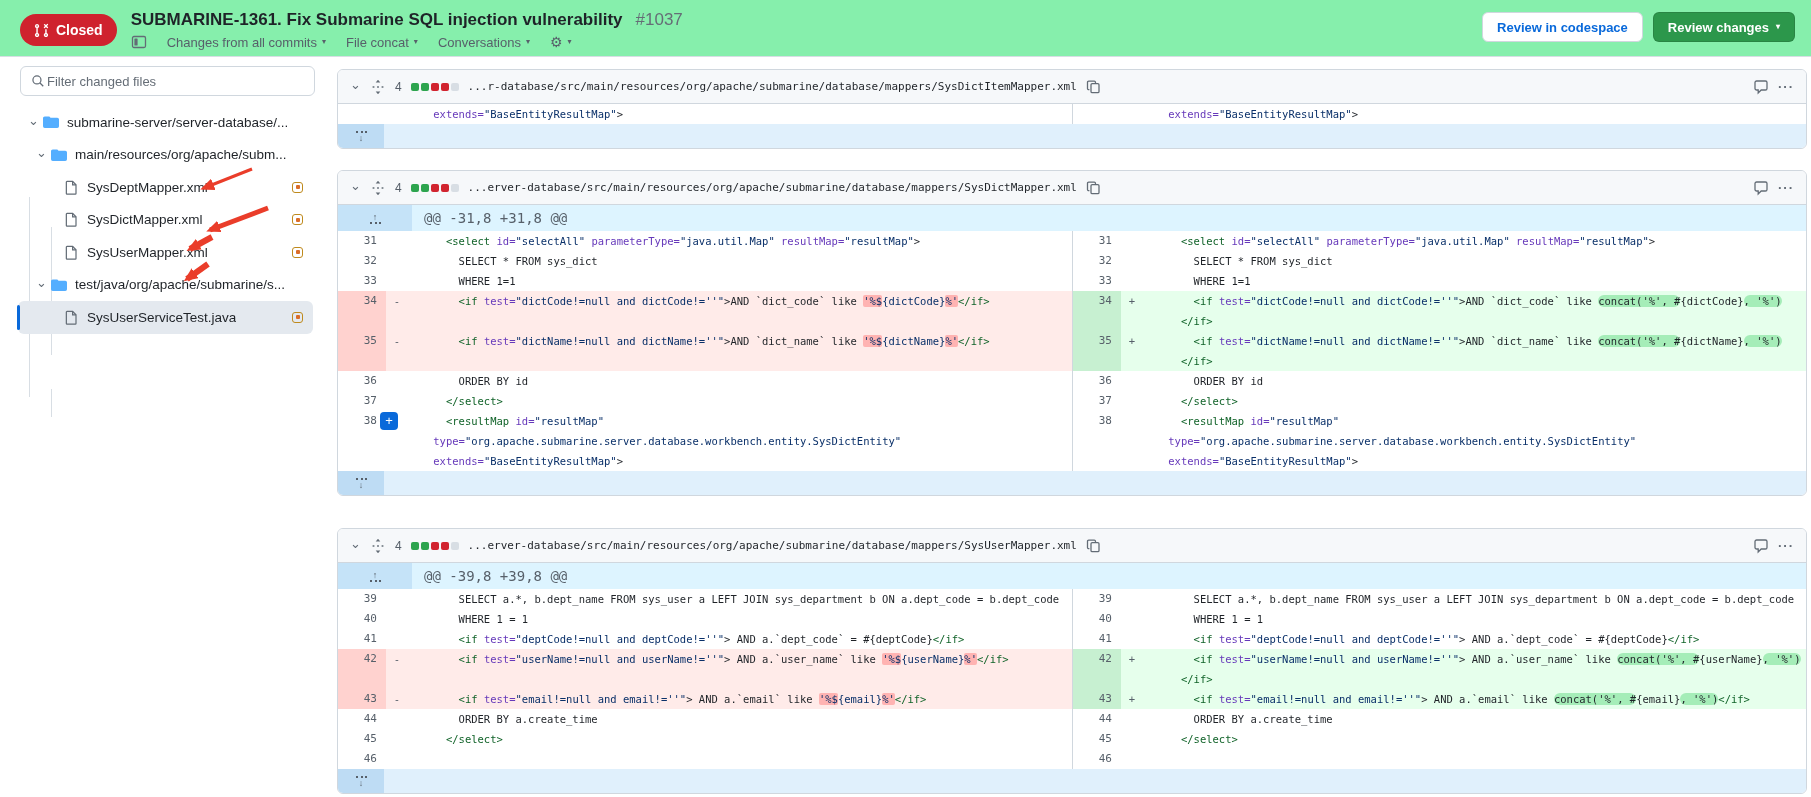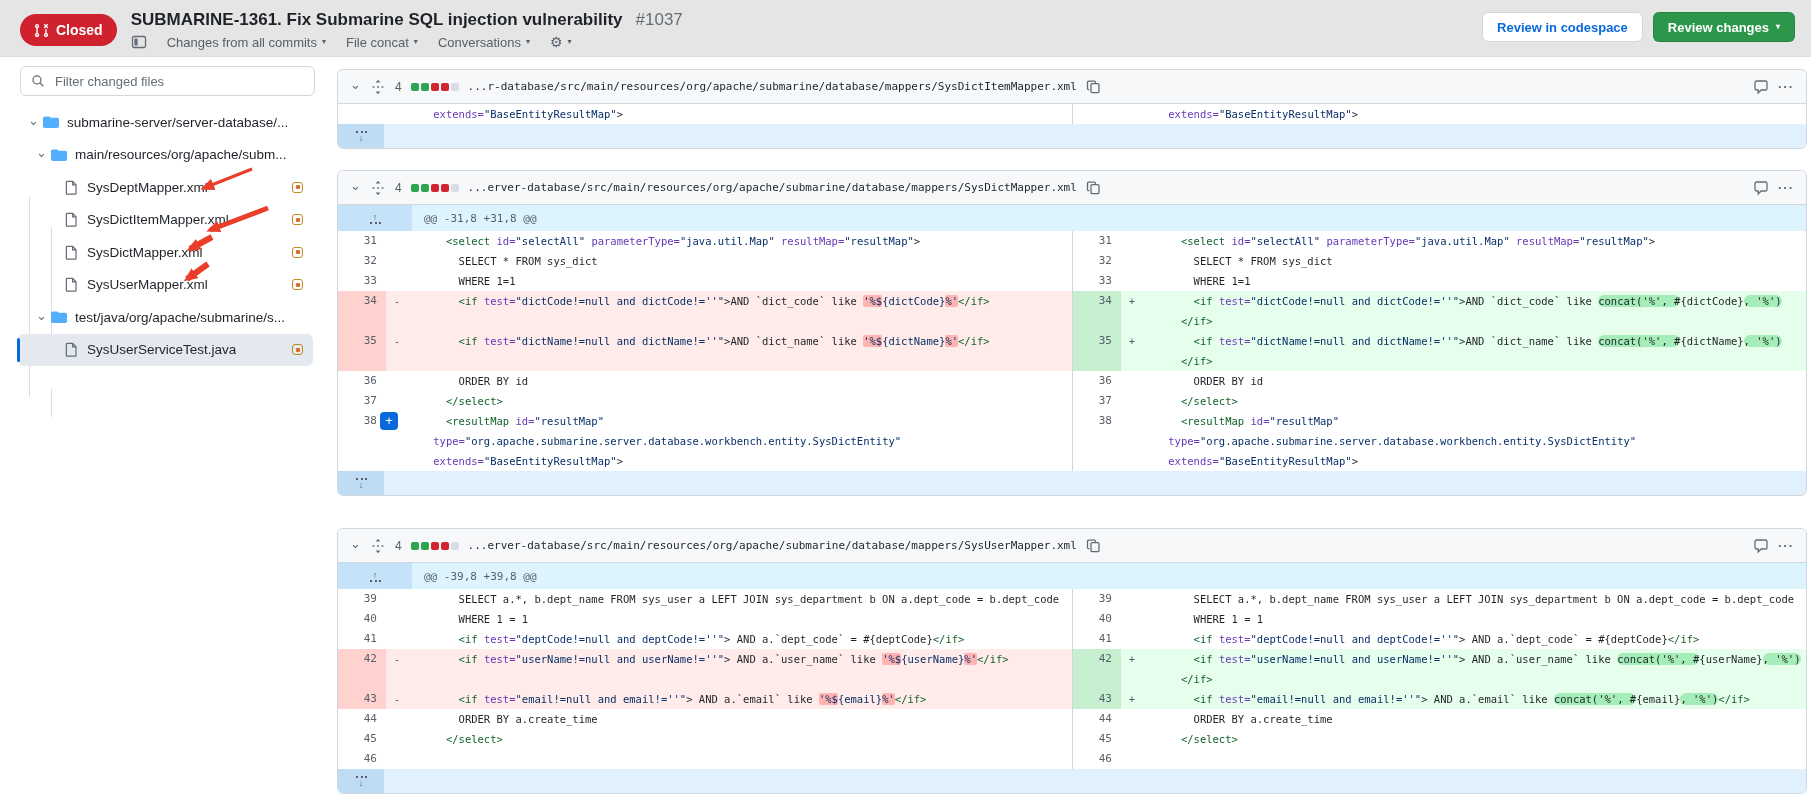"Closed" .top { background: #e5e5e5 -> #86efac }
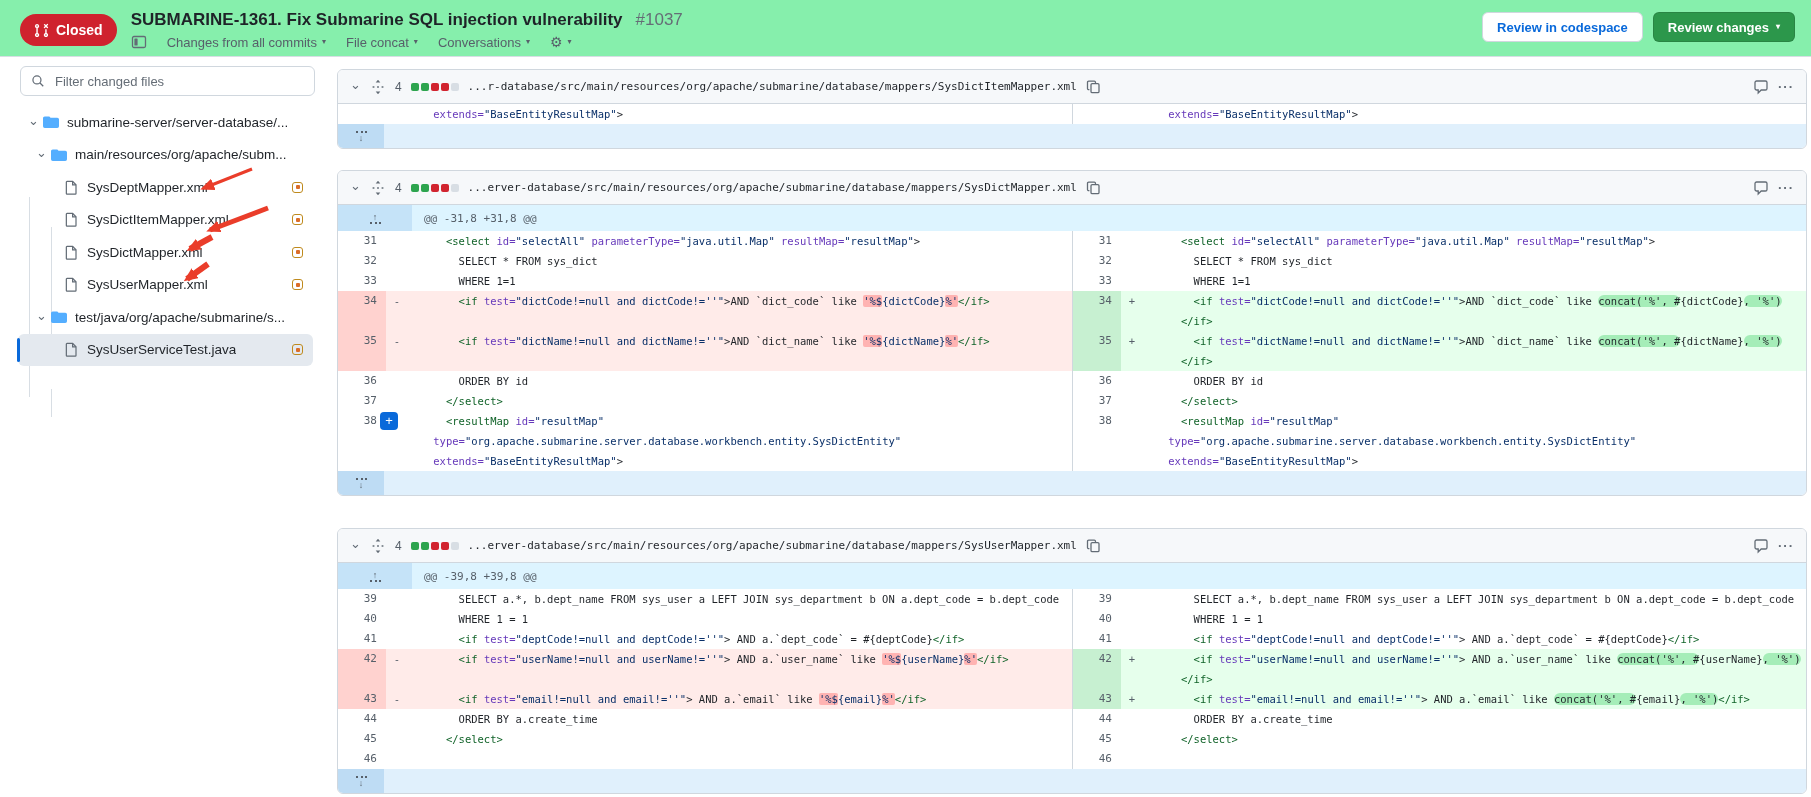"Filter changed files" .filter { gap: 8px -> none }
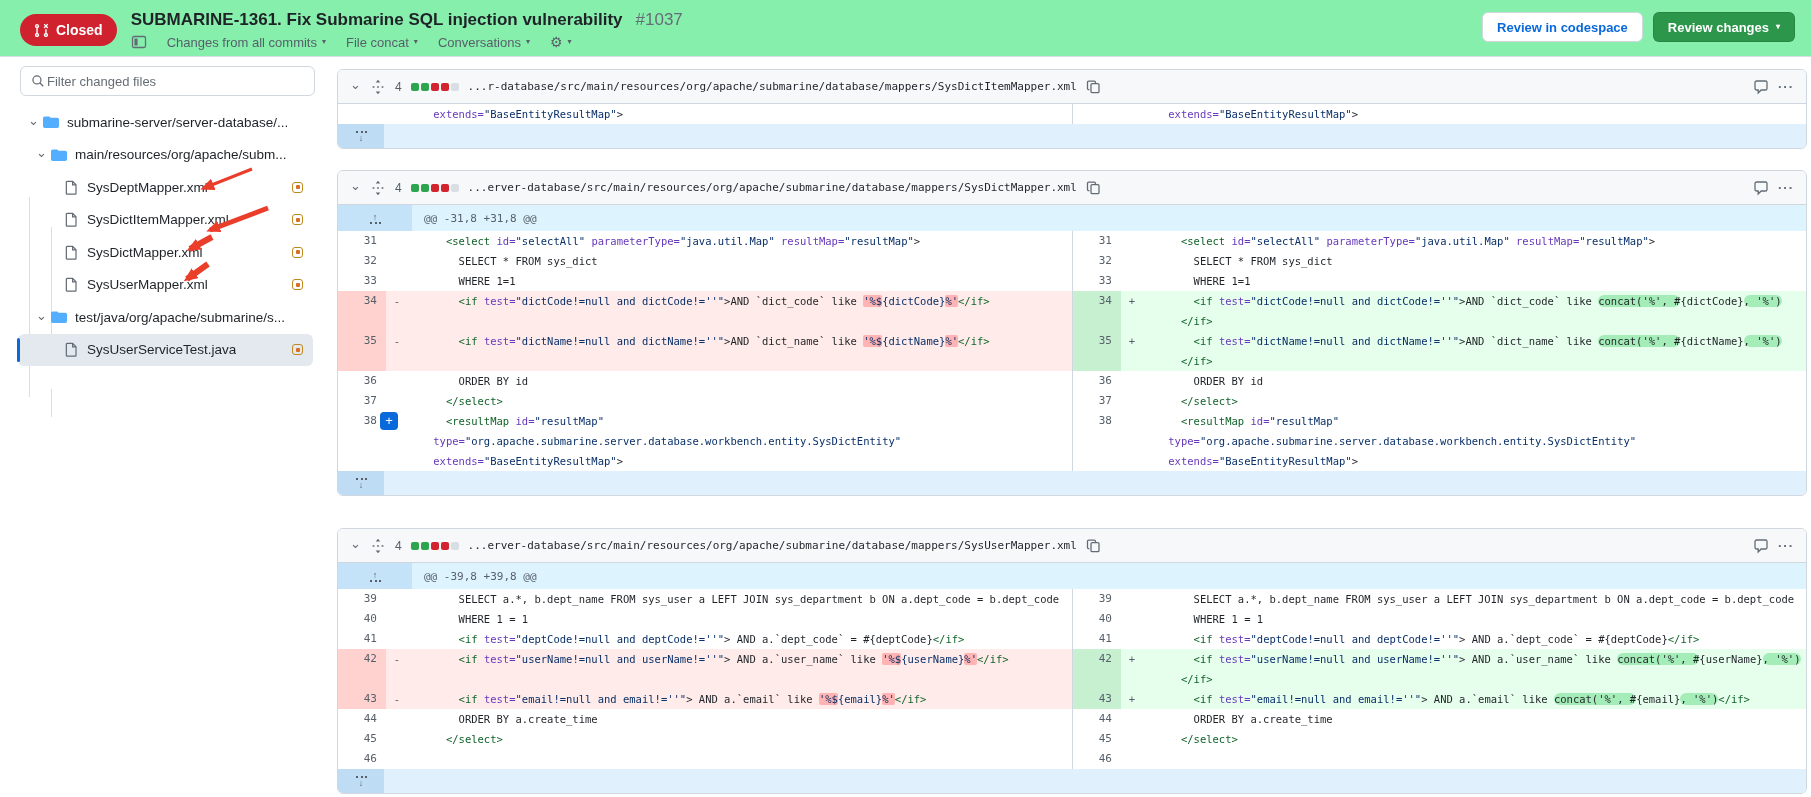"SysDictItemMapper.xml" div.trow { html: <div> <svg> <path></path> <path></path> </svg> <span>SysDictItemMapper.xml</span> <span></span> </div> -> none }
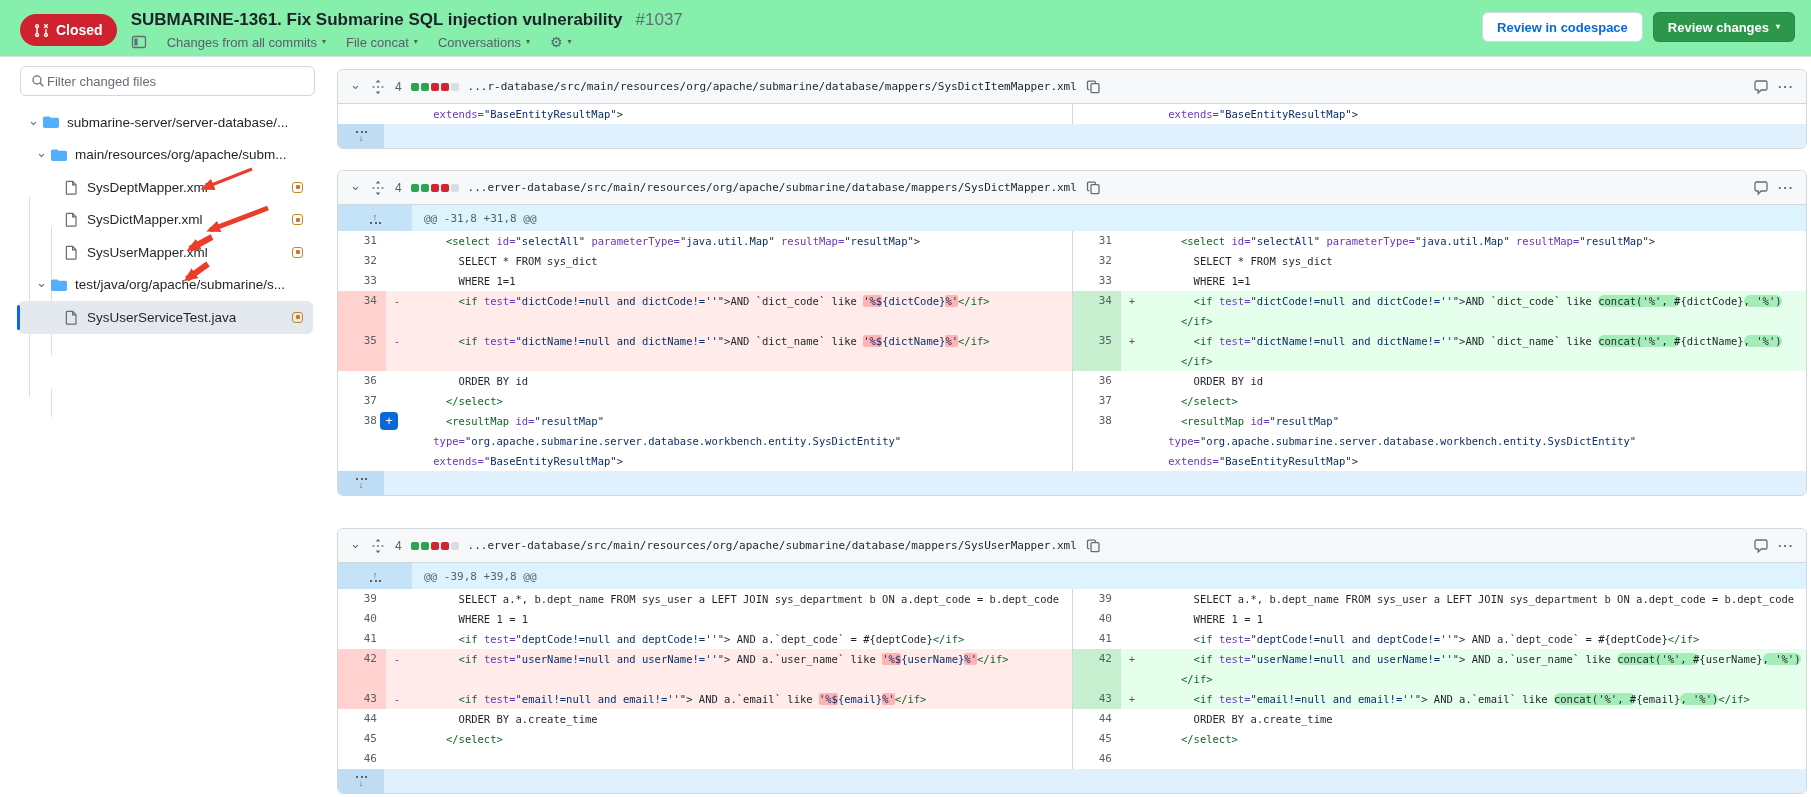"@@ -31,8 +31,8 @@" .htxt { font-size: 11px -> 14px }
